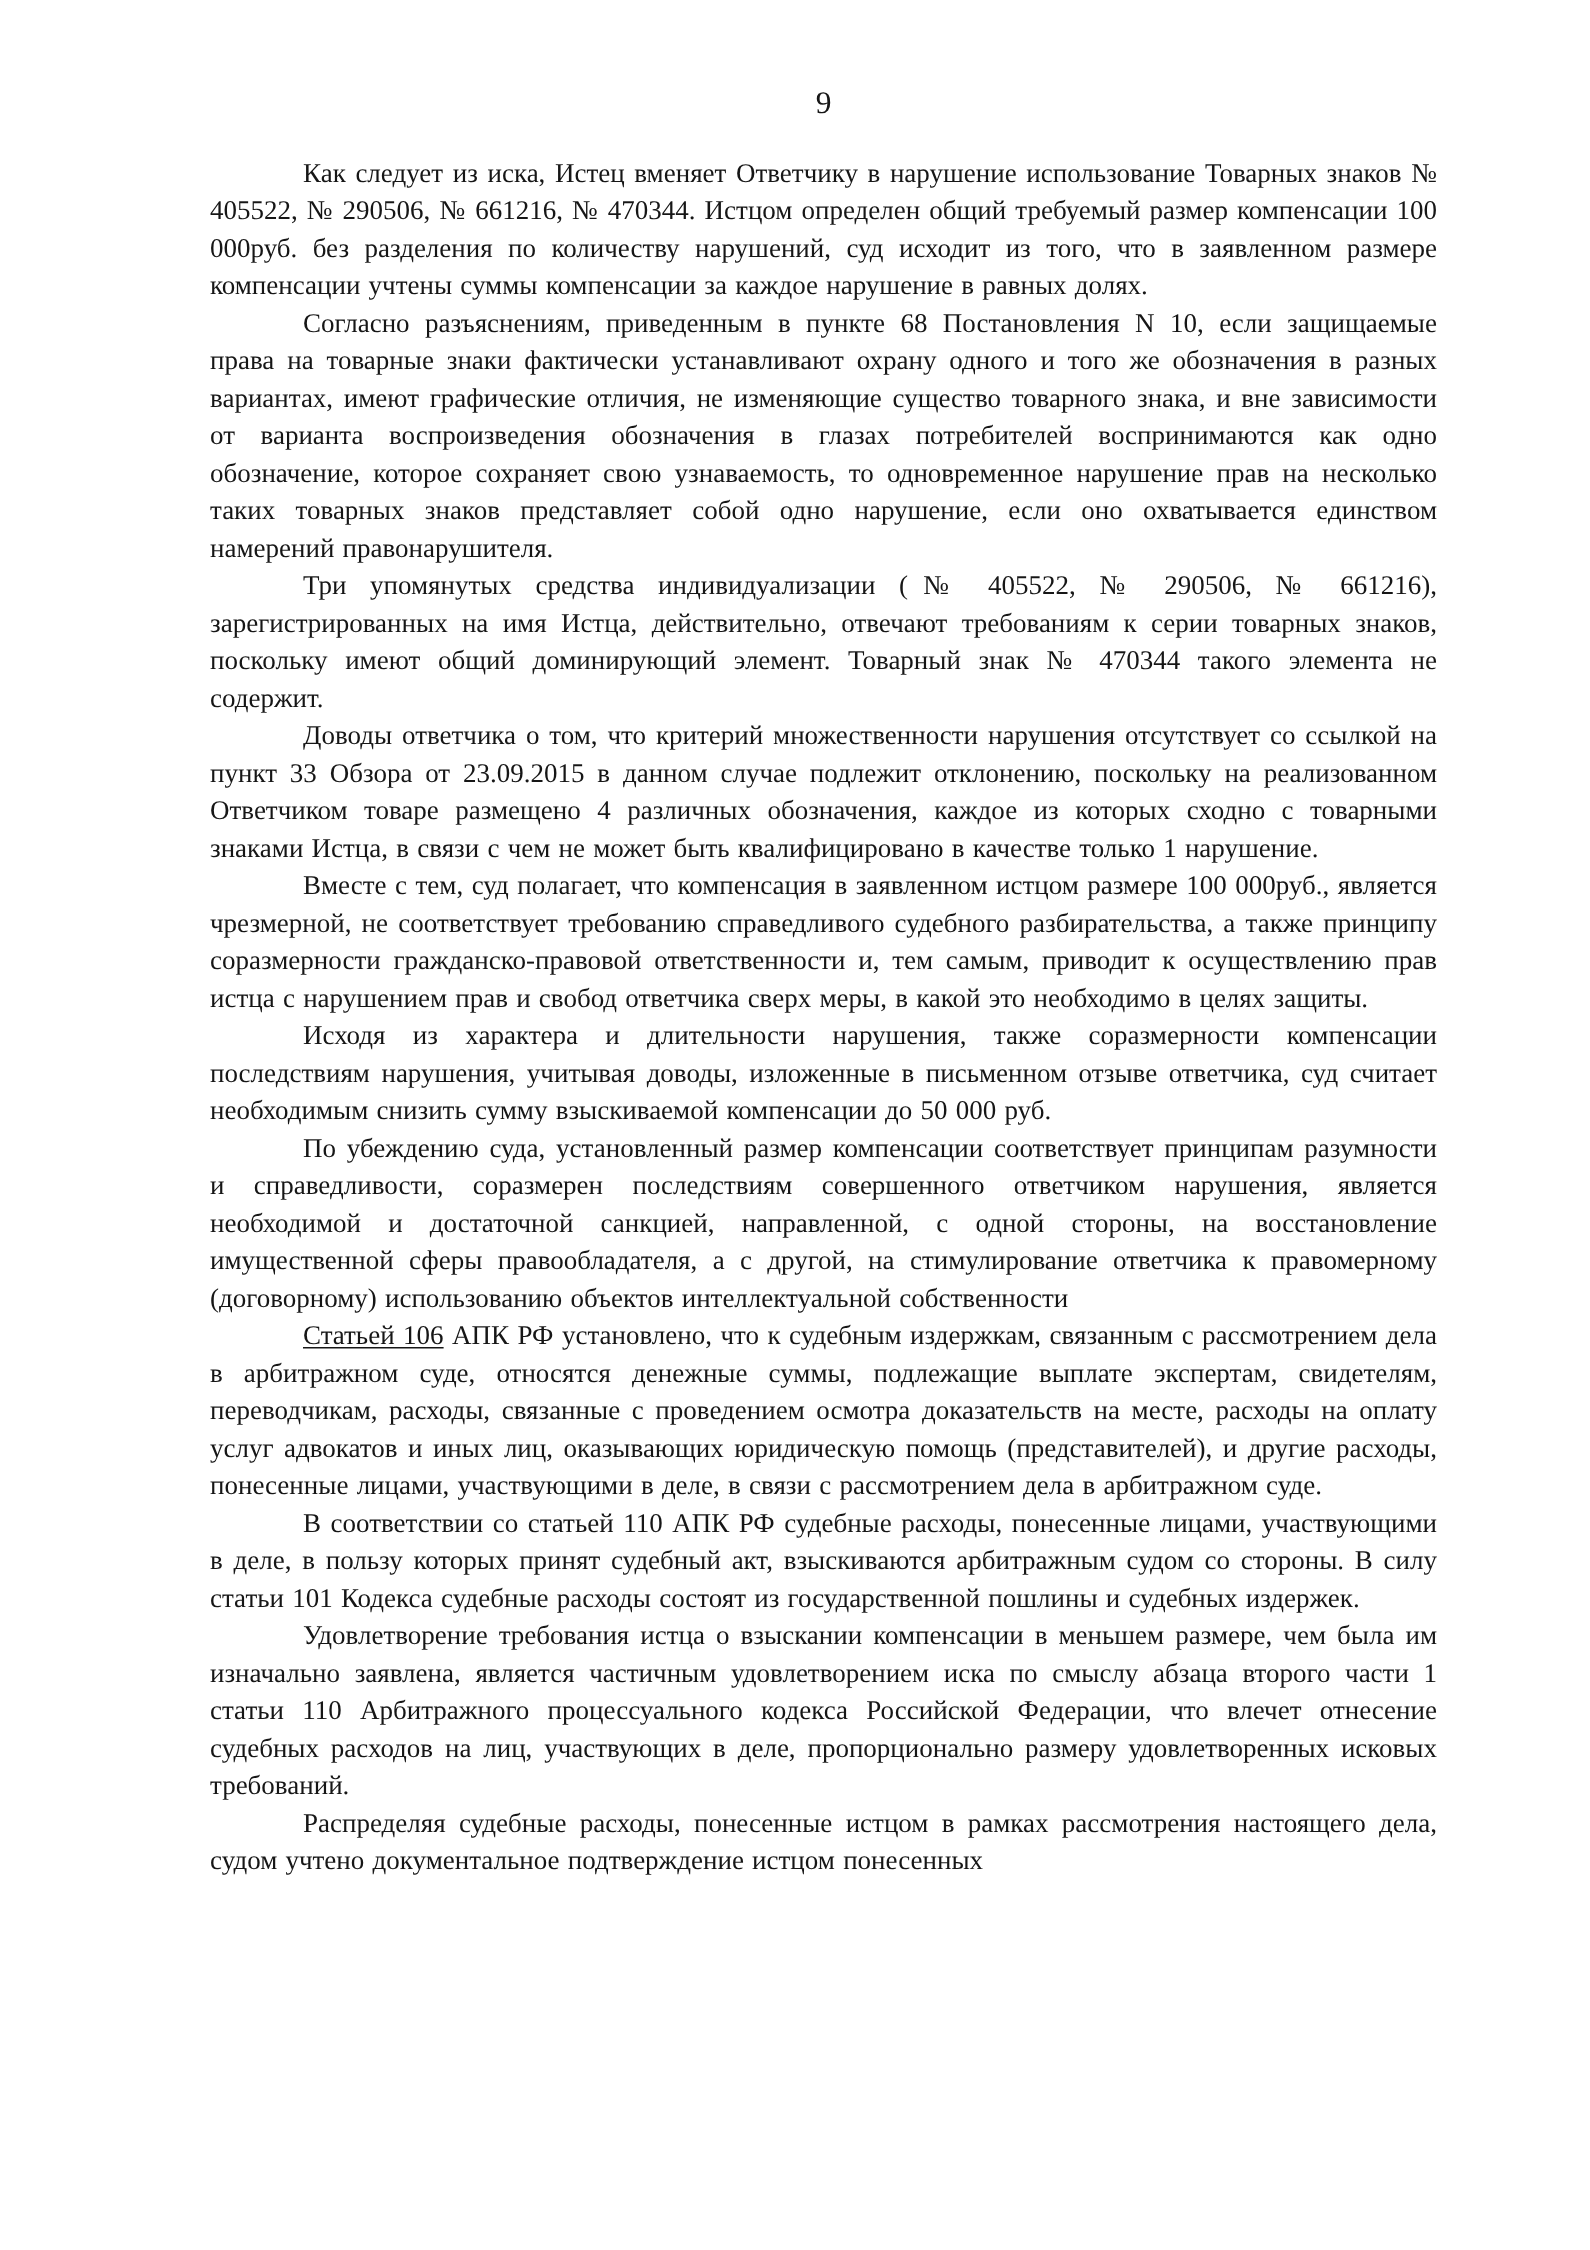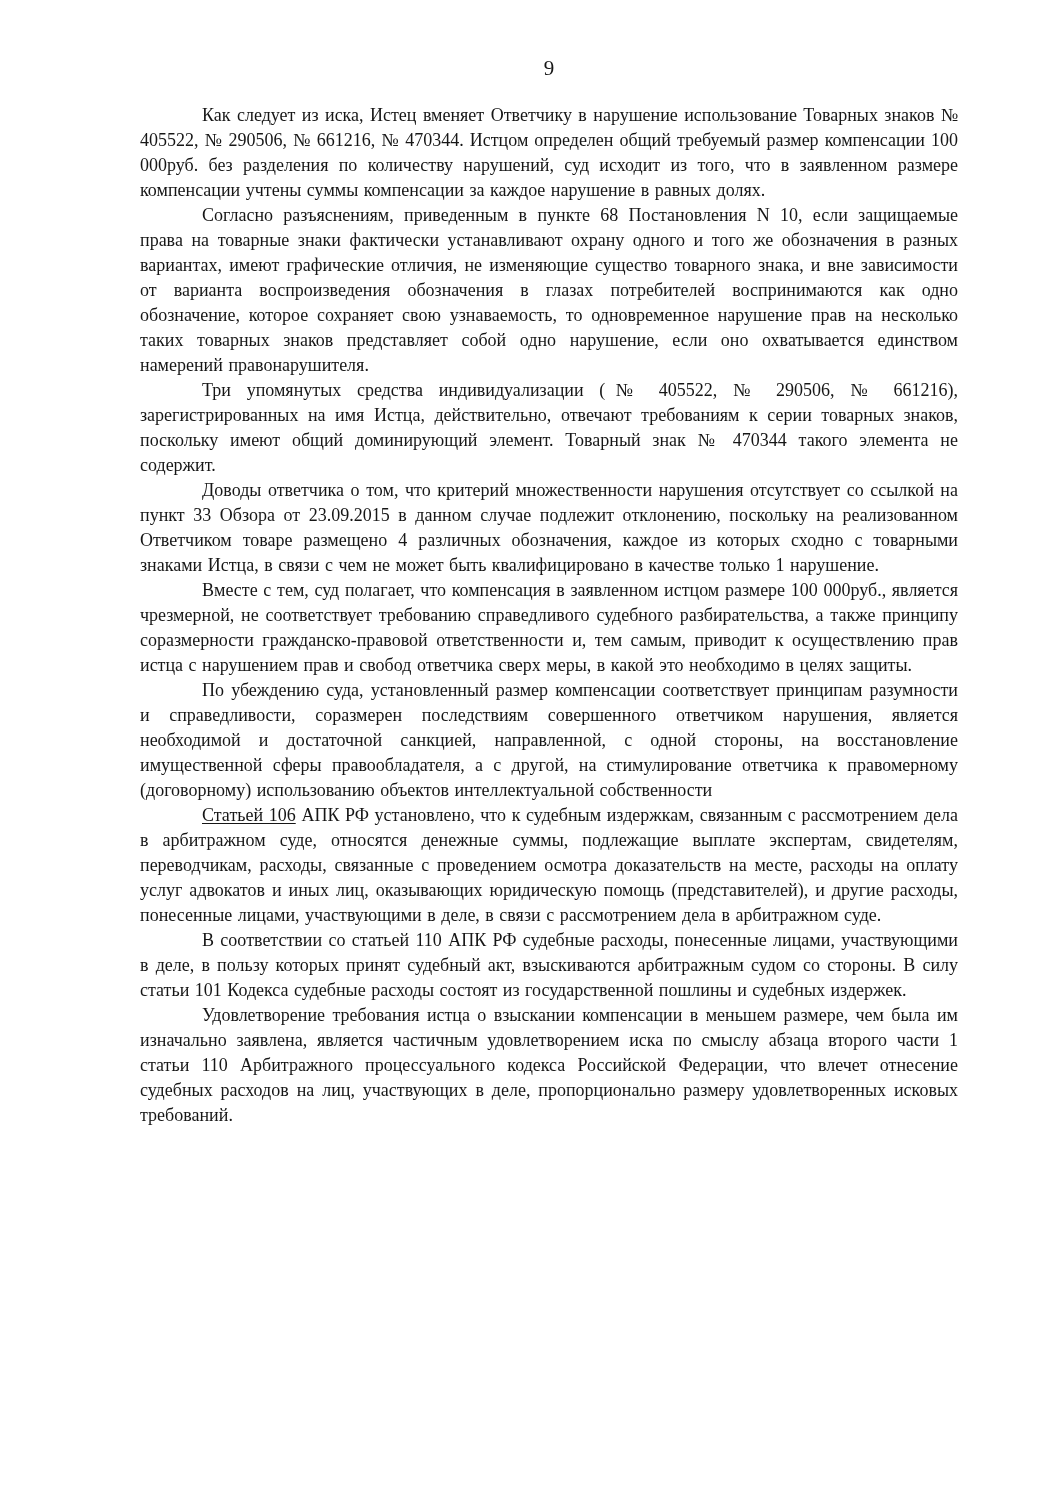"Исходя из характера и длительности" p { html: none -> <p>Исходя из характера и длительности нарушения, также соразмерности компенсации последствиям нарушения, учитывая доводы, изложенные в письменном отзыве ответчика, суд считает необходимым снизить сумму взыскиваемой компенсации до 50 000 руб.</p> }
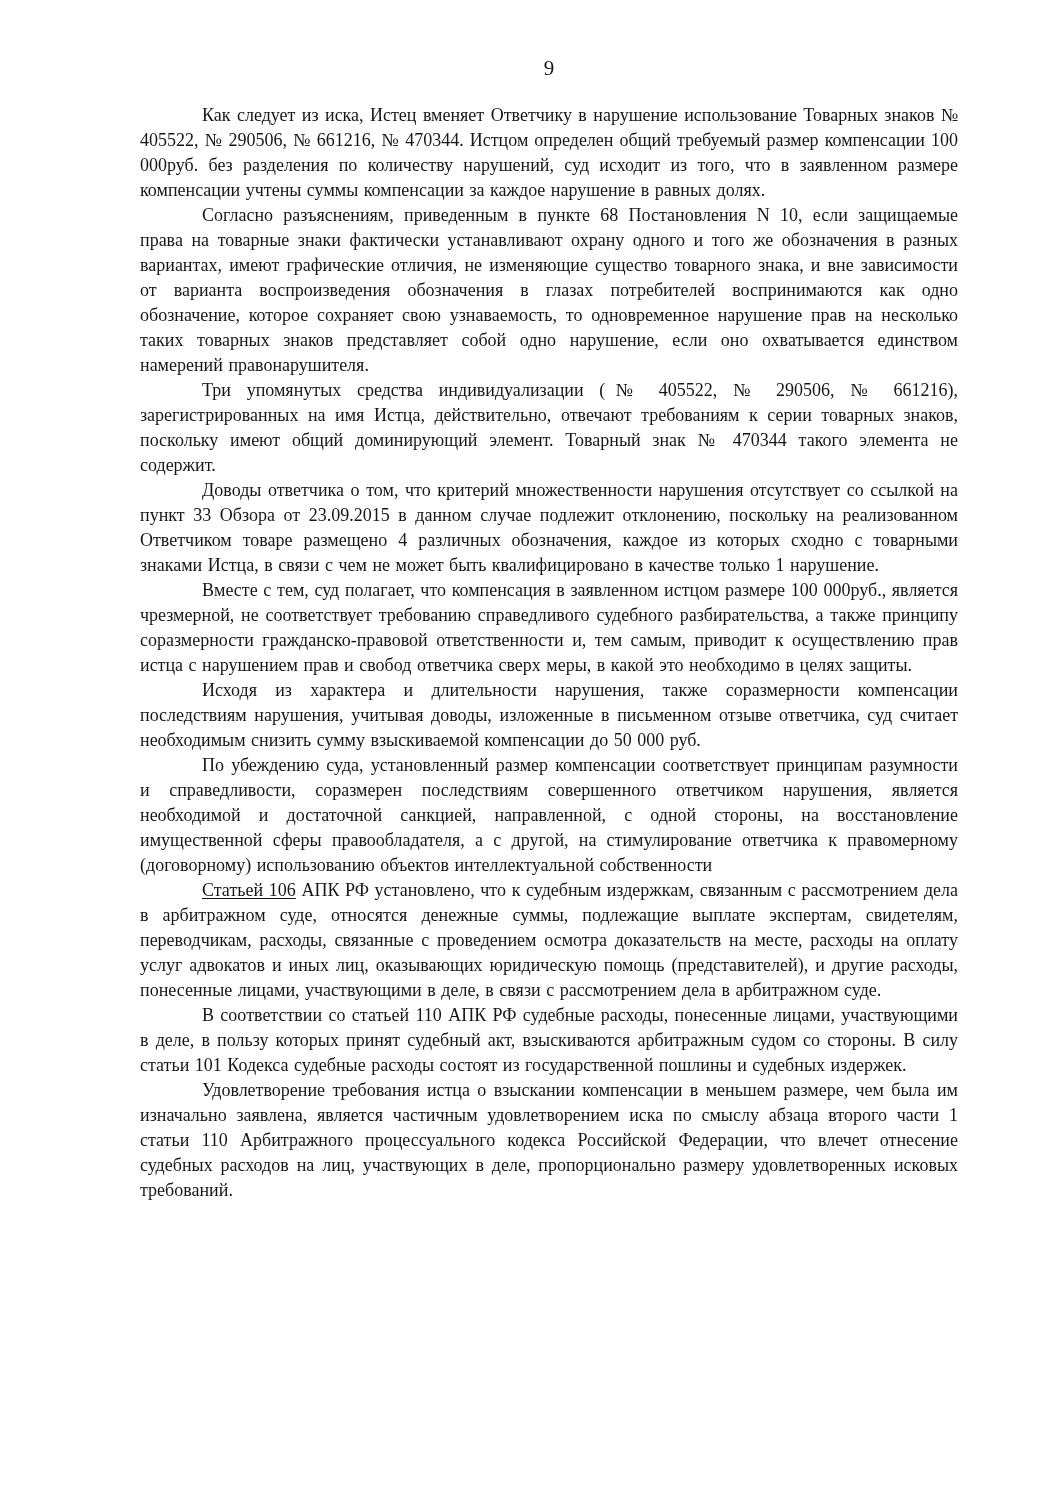"Распределяя судебные расходы, понесенные" p { html: none -> <p>Распределяя судебные расходы, понесенные истцом в рамках рассмотрения настоящего дела, судом учтено документальное подтверждение истцом понесенных</p> }
